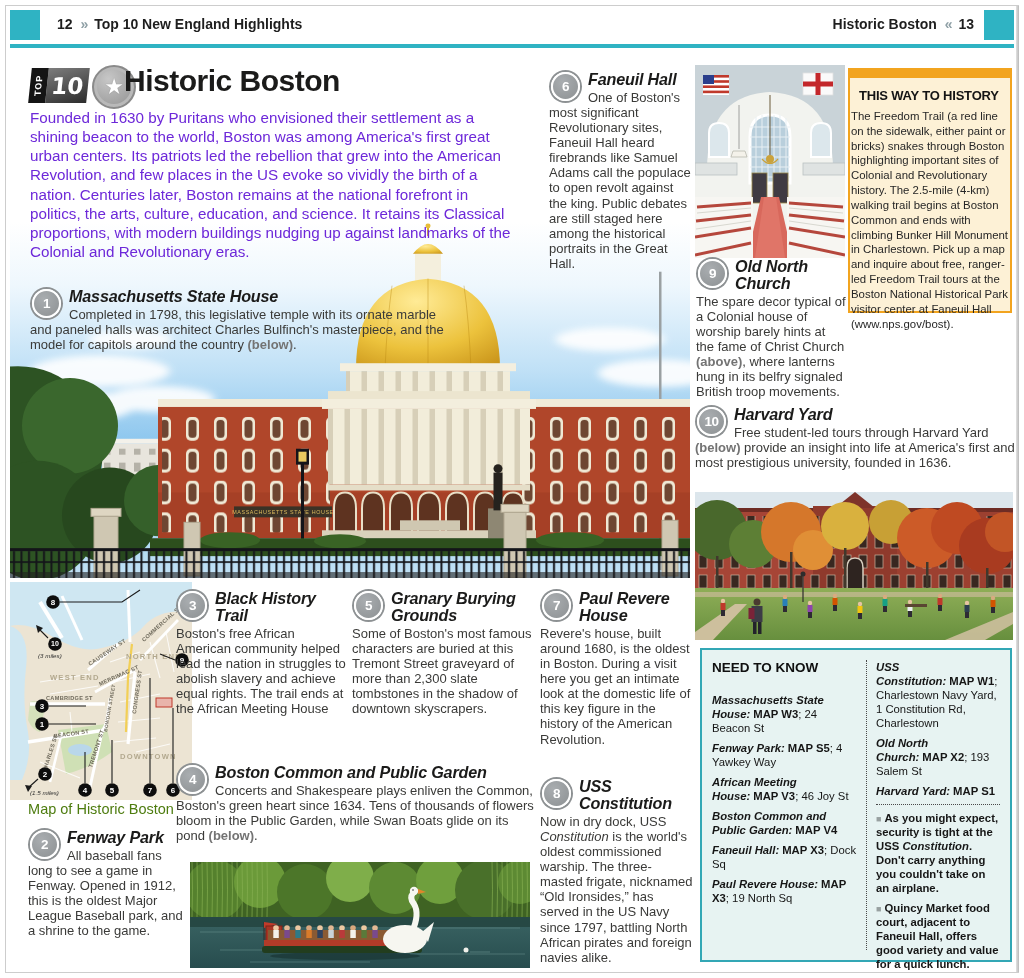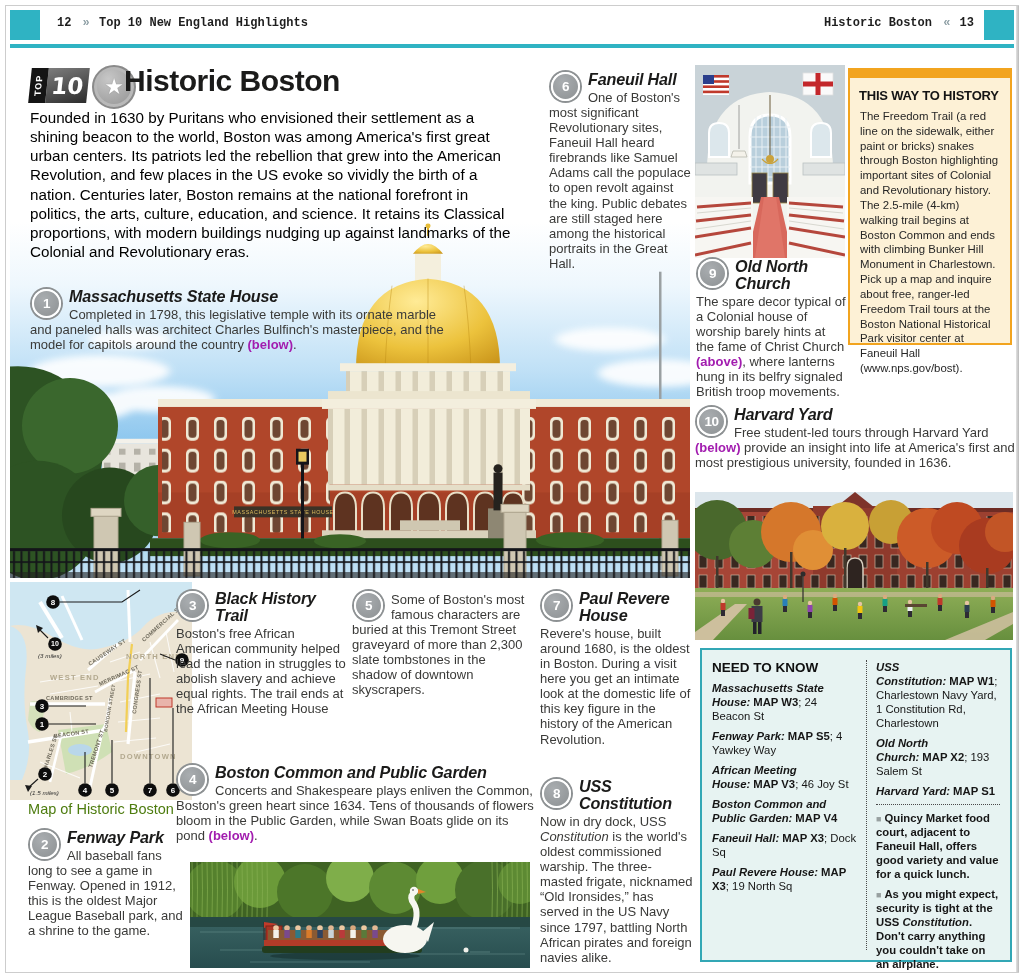"12 » Top 10 New" .hdr { font-family: Liberation Mono, monospace -> none; font-size: 12px -> 14px }
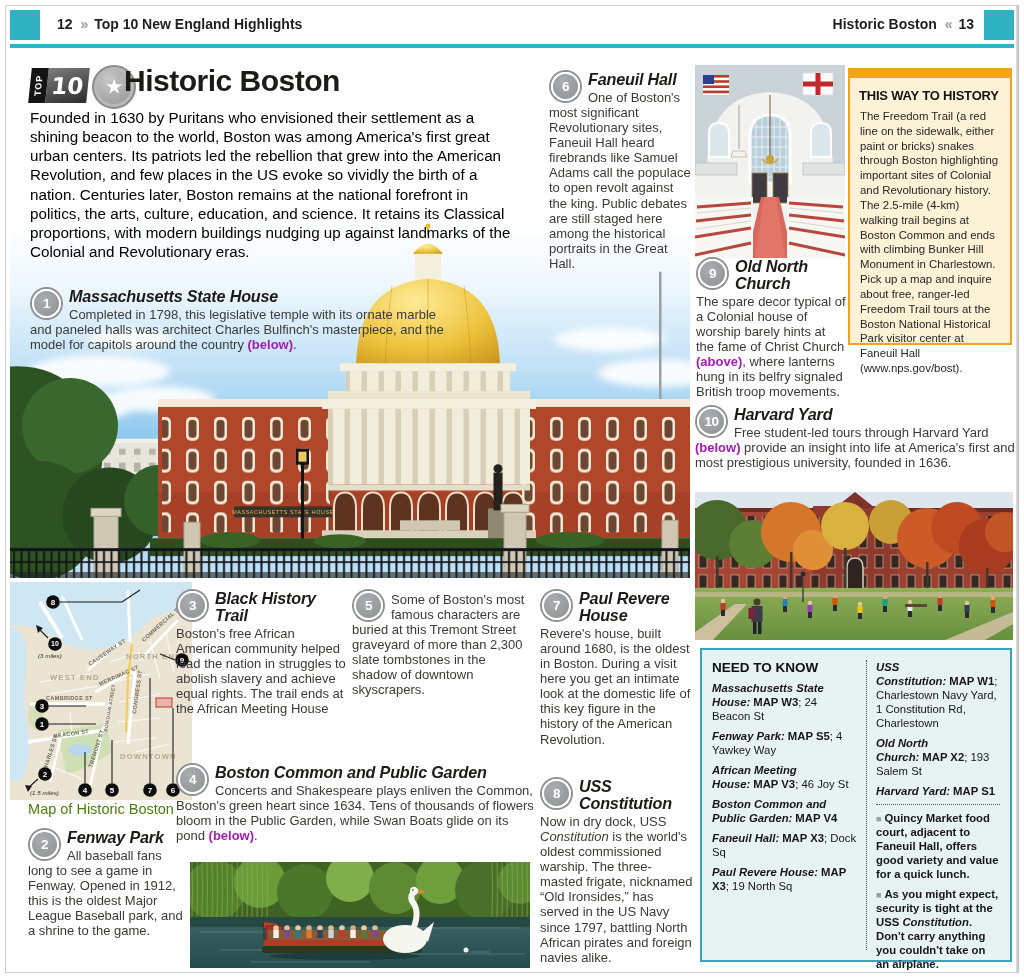"THIS WAY TO HISTORY" .thisway { height: 277px -> 245px }
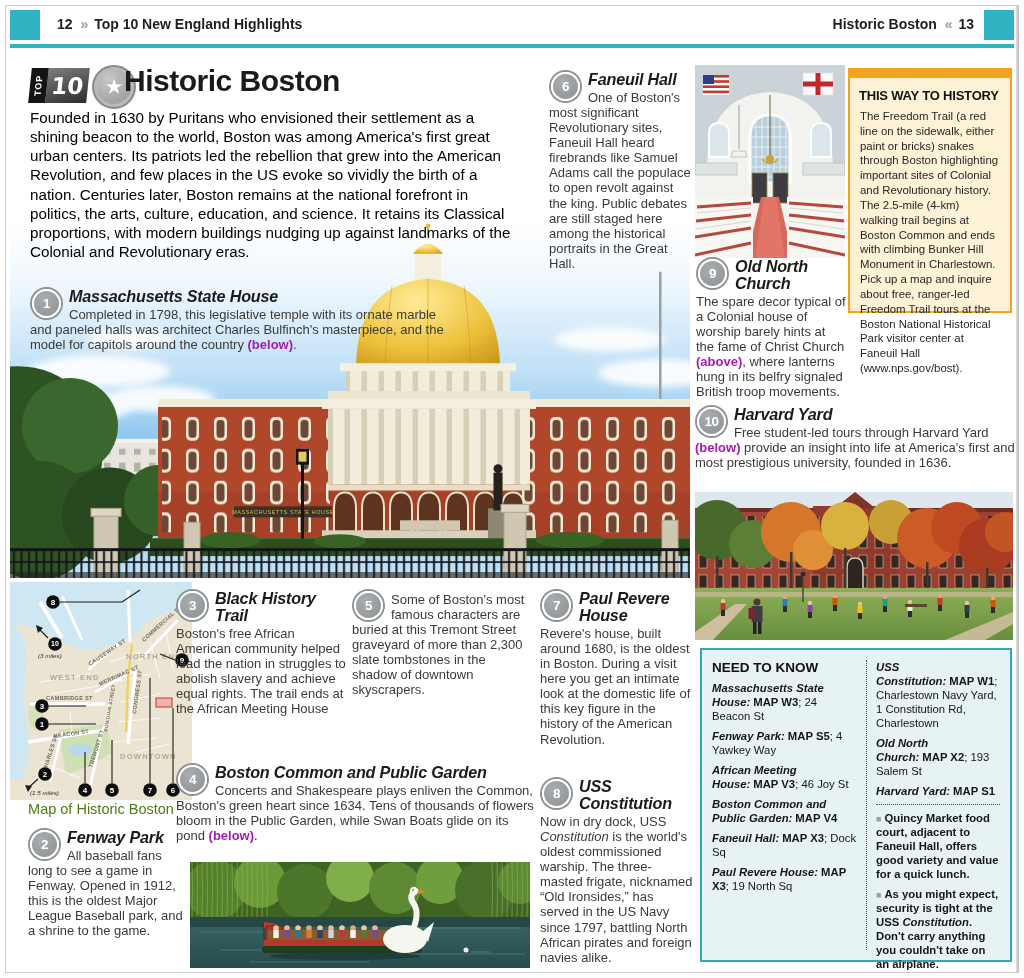"Founded in 1630 by Puritans" .intro { color: #000000 -> #6d28d9 }
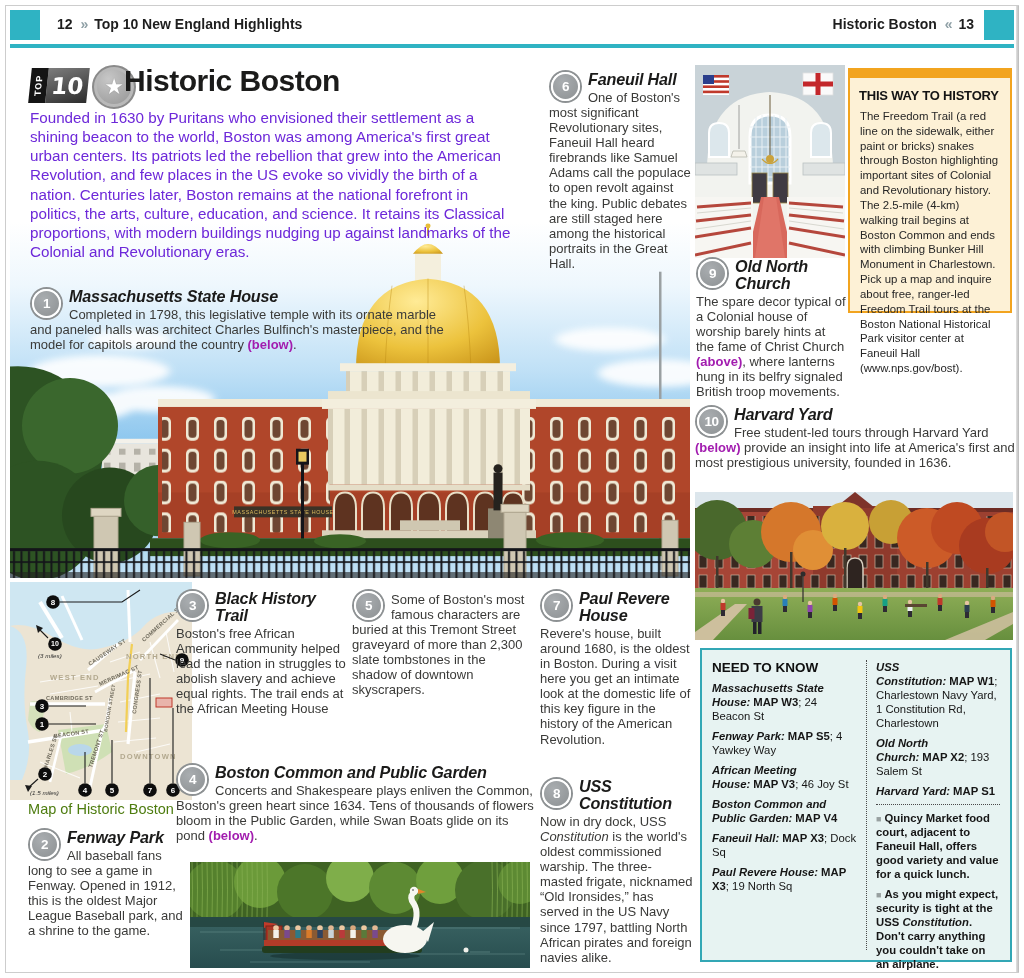"The Freedom Trail (a red" .thisway p { margin: 0 10px -> 0 1px }
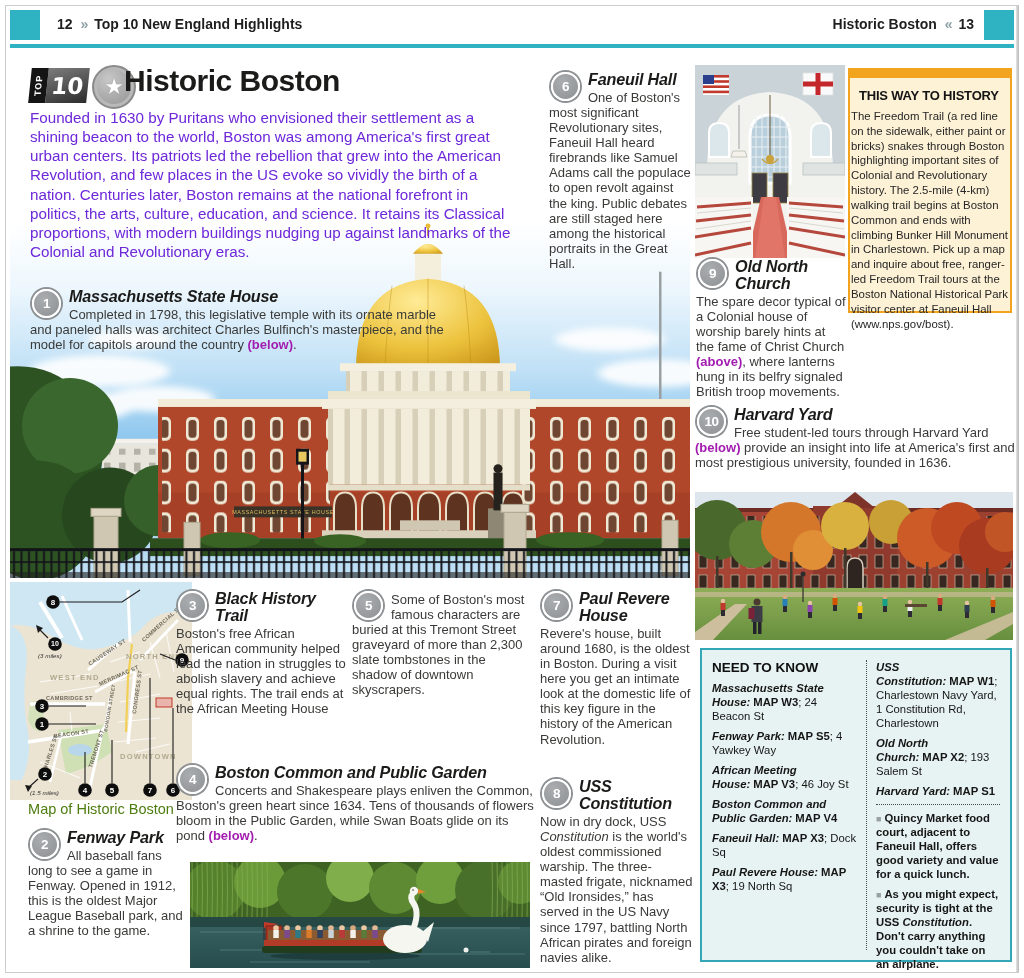"(below)" .item p b { color: #a21caf -> #737373 }
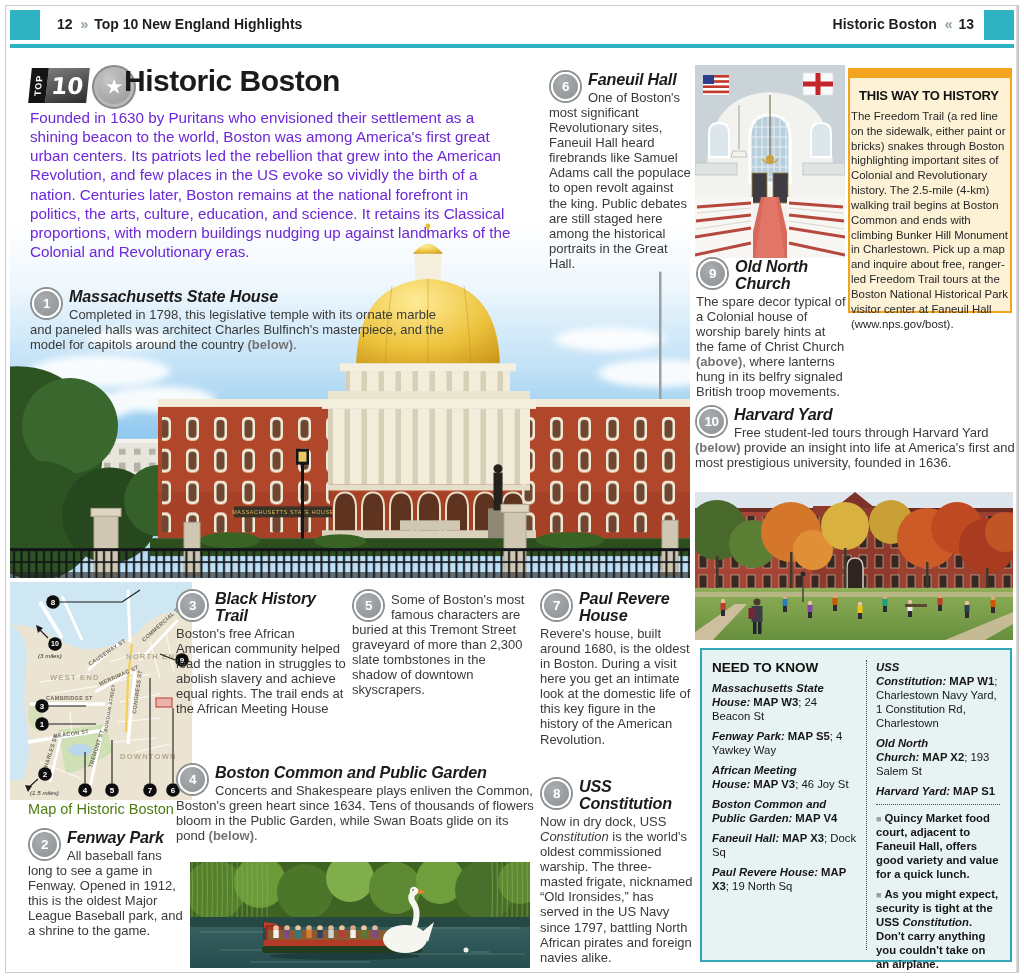"Granary Burying Grounds" h3 { html: none -> <h3>Granary Burying Grounds</h3> }
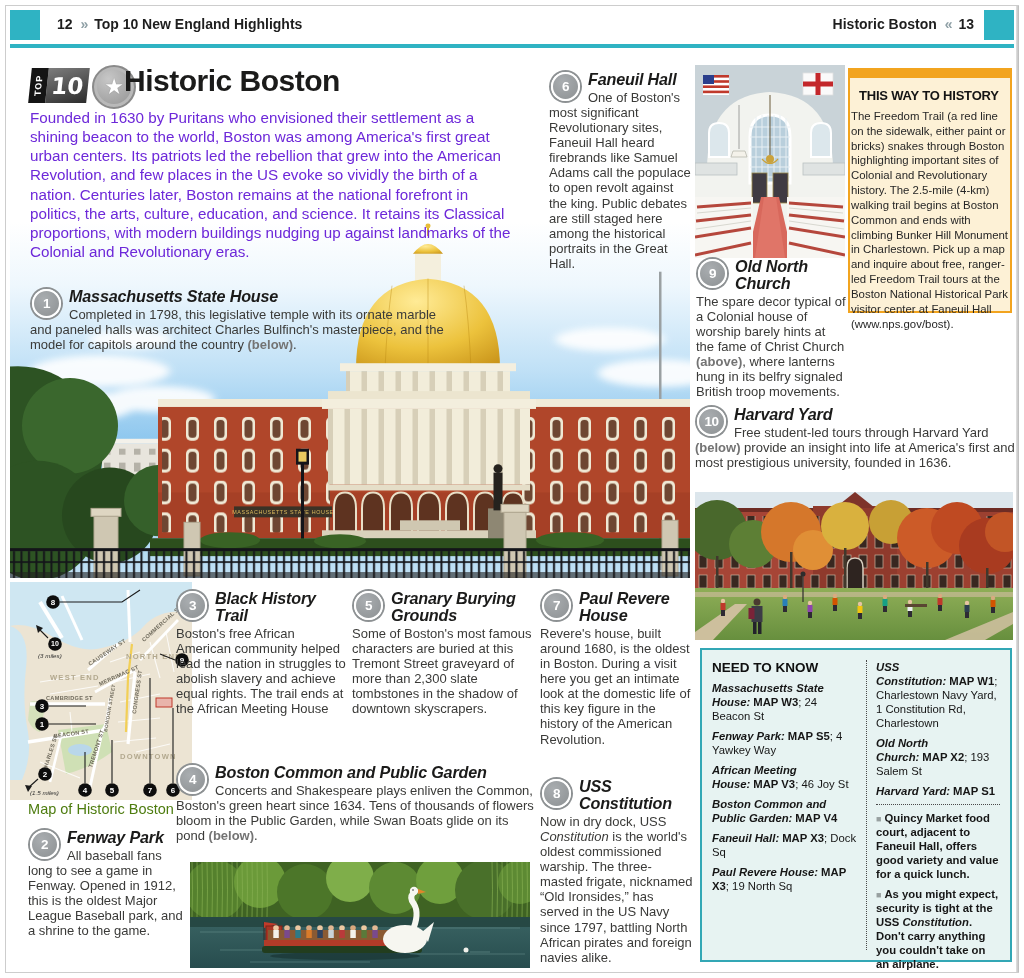"NEED TO KNOW" .ntk h4 { margin: 0 0 6px -> 0 0 18px }
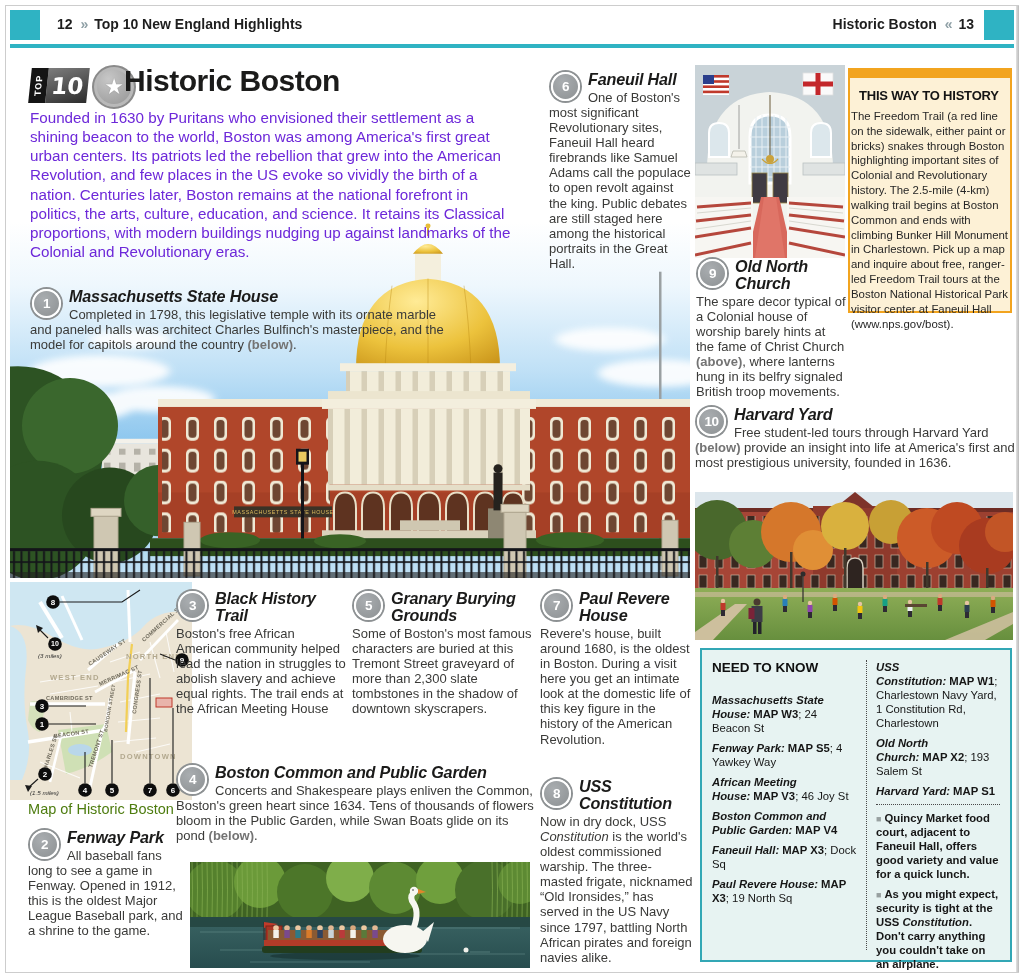"■ Quincy Market food court," p.ntk-note { order: before "■ As you might expect," -> after "■ As you might expect," }
